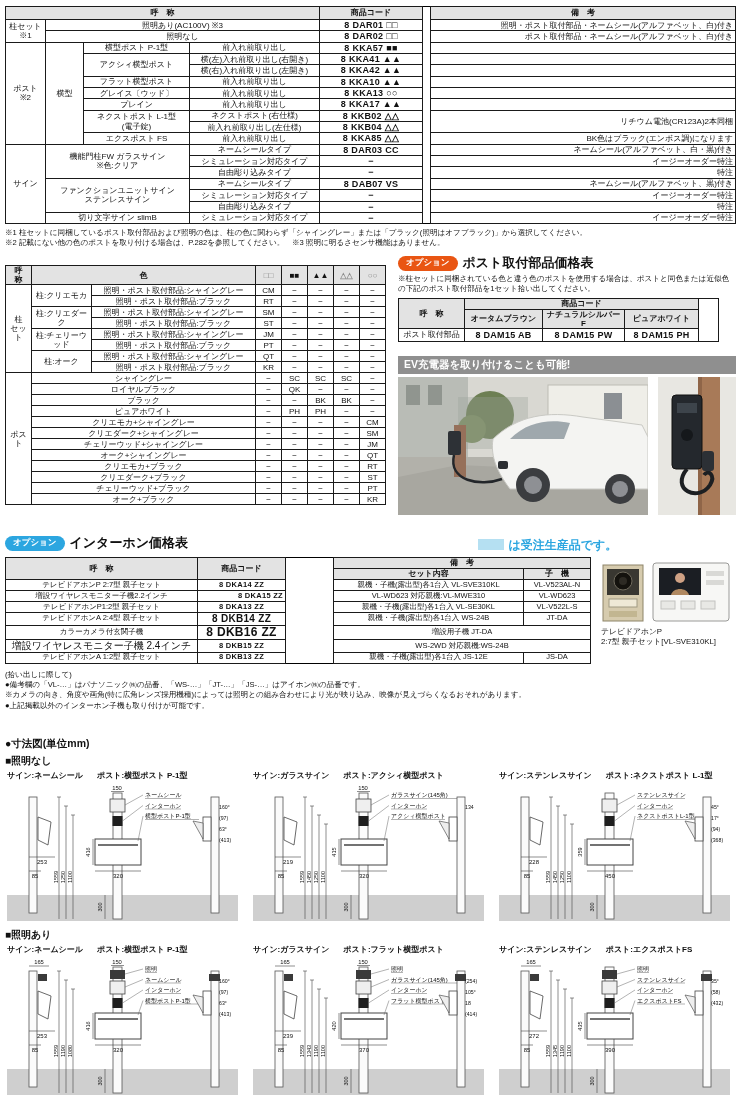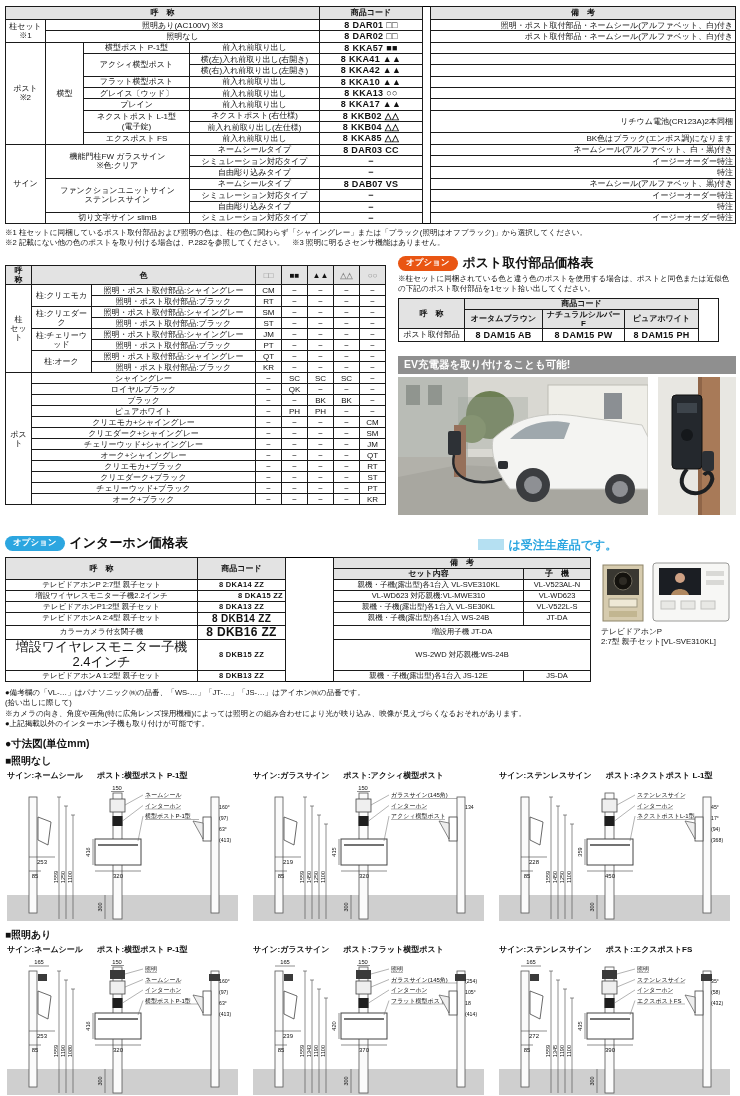"増設ワイヤレスモニター子機 2.4インチ" td.cen { font-size: 13px -> 10px }
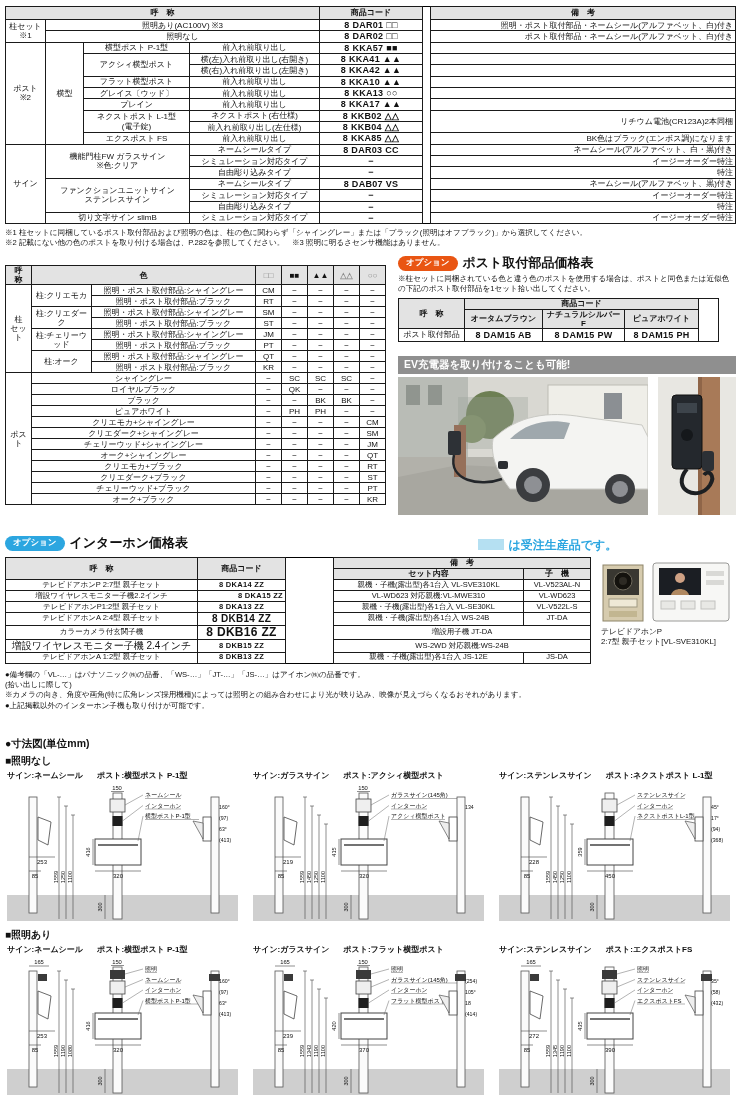"●備考欄の「VL-…」はパナソニック㈱の品番、「WS-…」「JT-…」「JS-…" div.note { order: before "(拾い出しに際して)" -> after "(拾い出しに際して)" }
